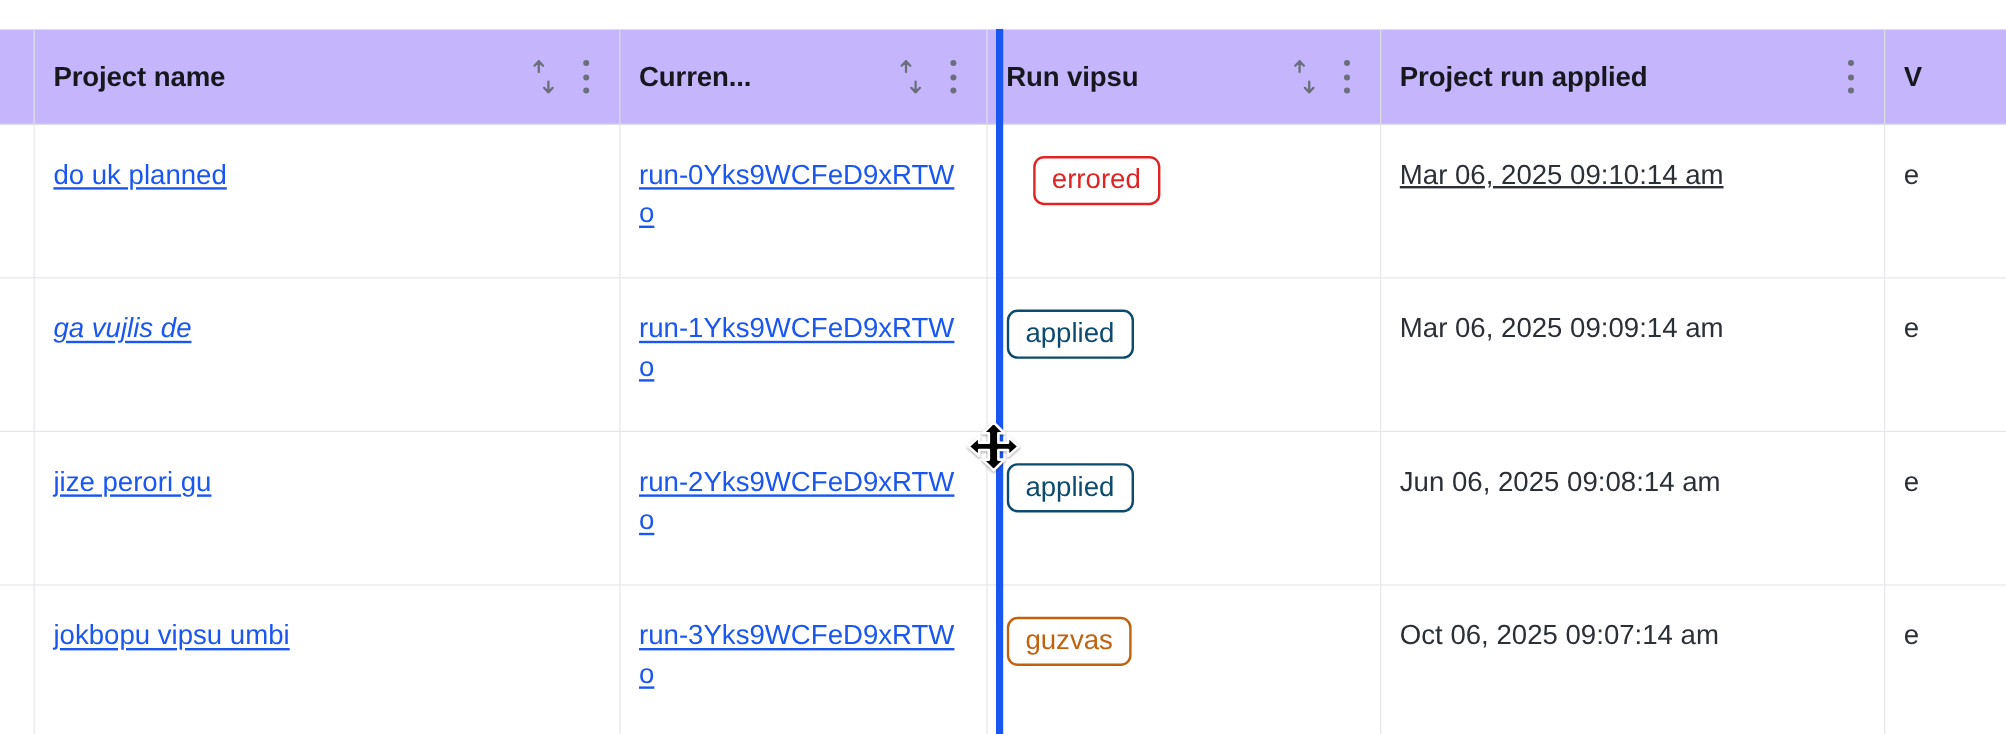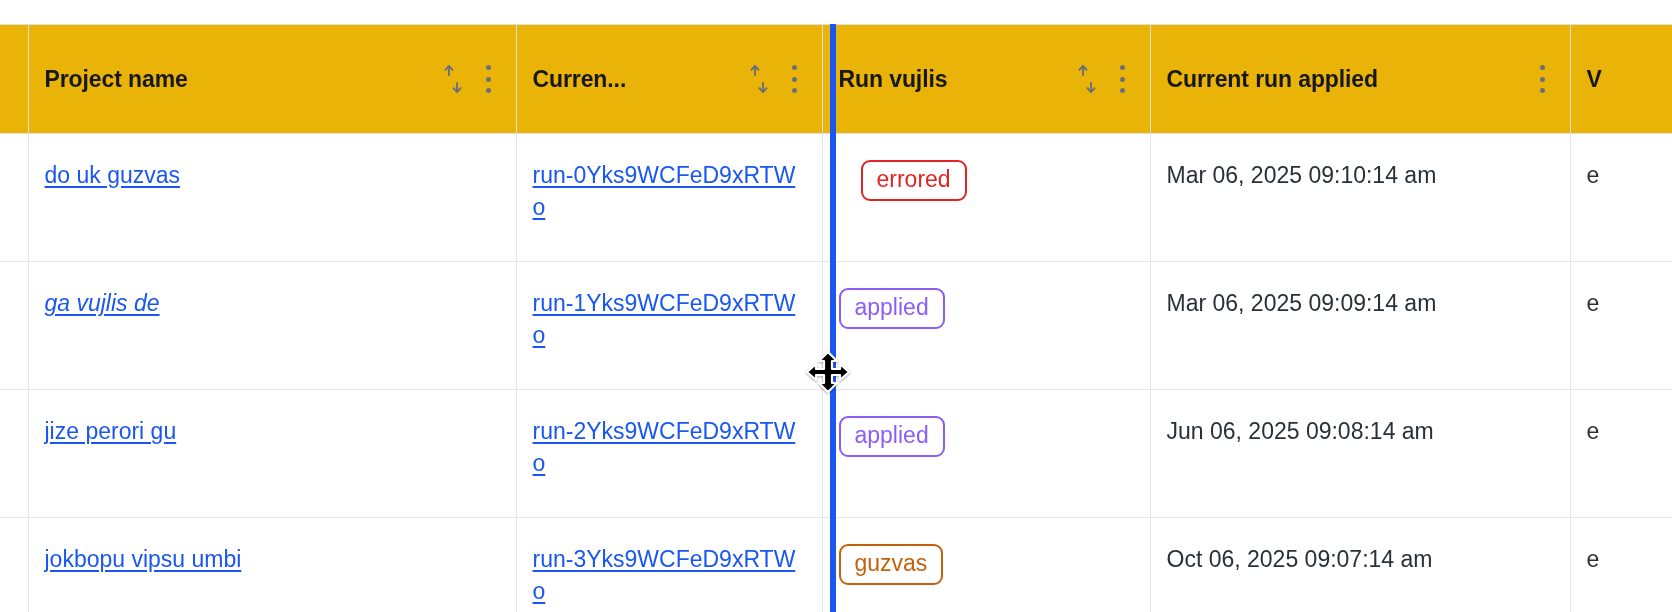"Project name" thead th { background: #eab308 -> #c4b5fd; height: 109px -> 79px }
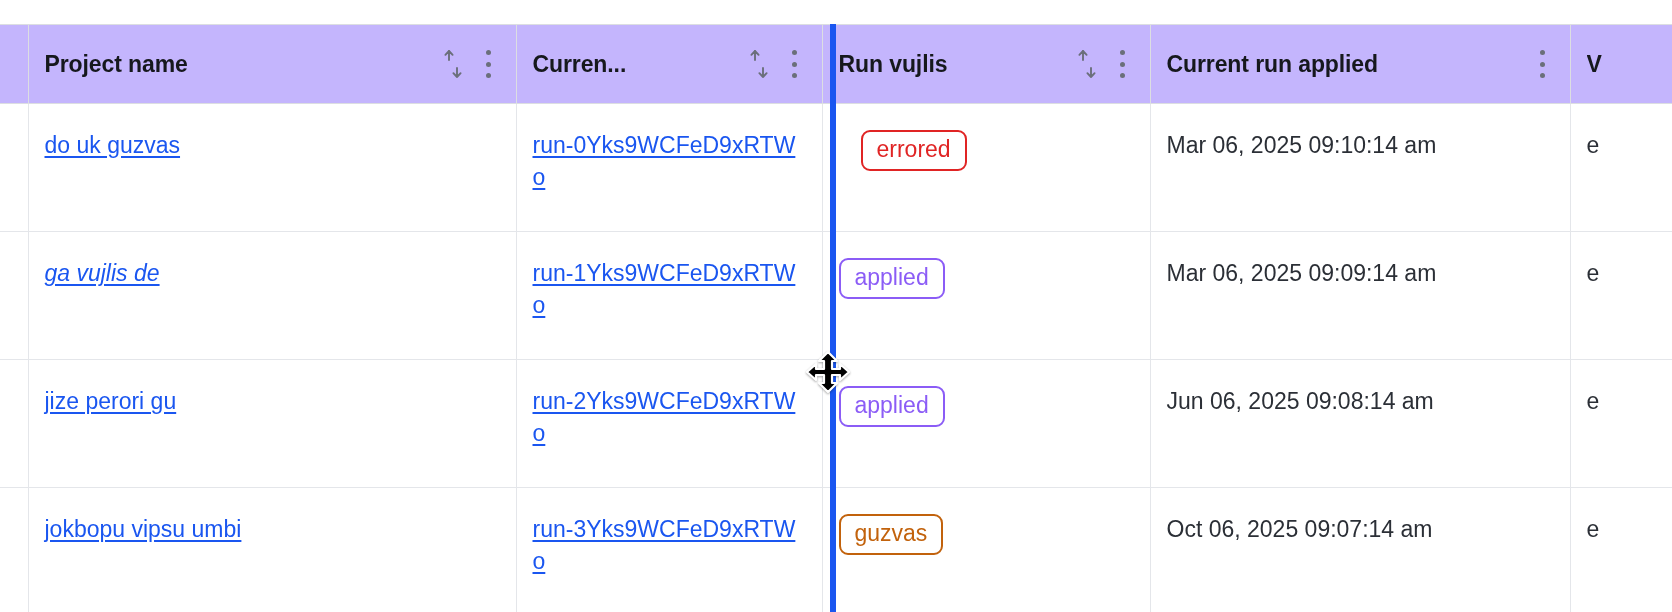"Run vujlis" span.th-label { text: vujlis -> vipsu }
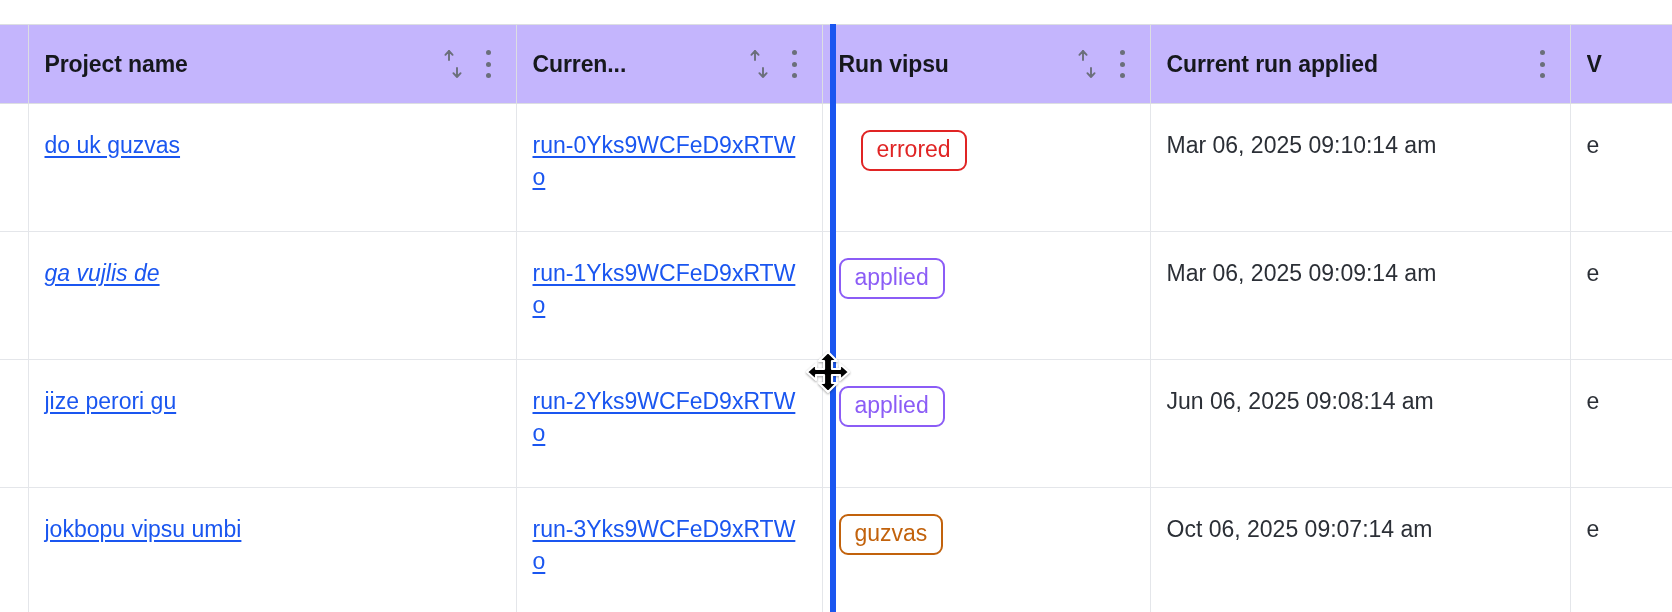"Current run applied" span.th-label { text: Current -> Project }
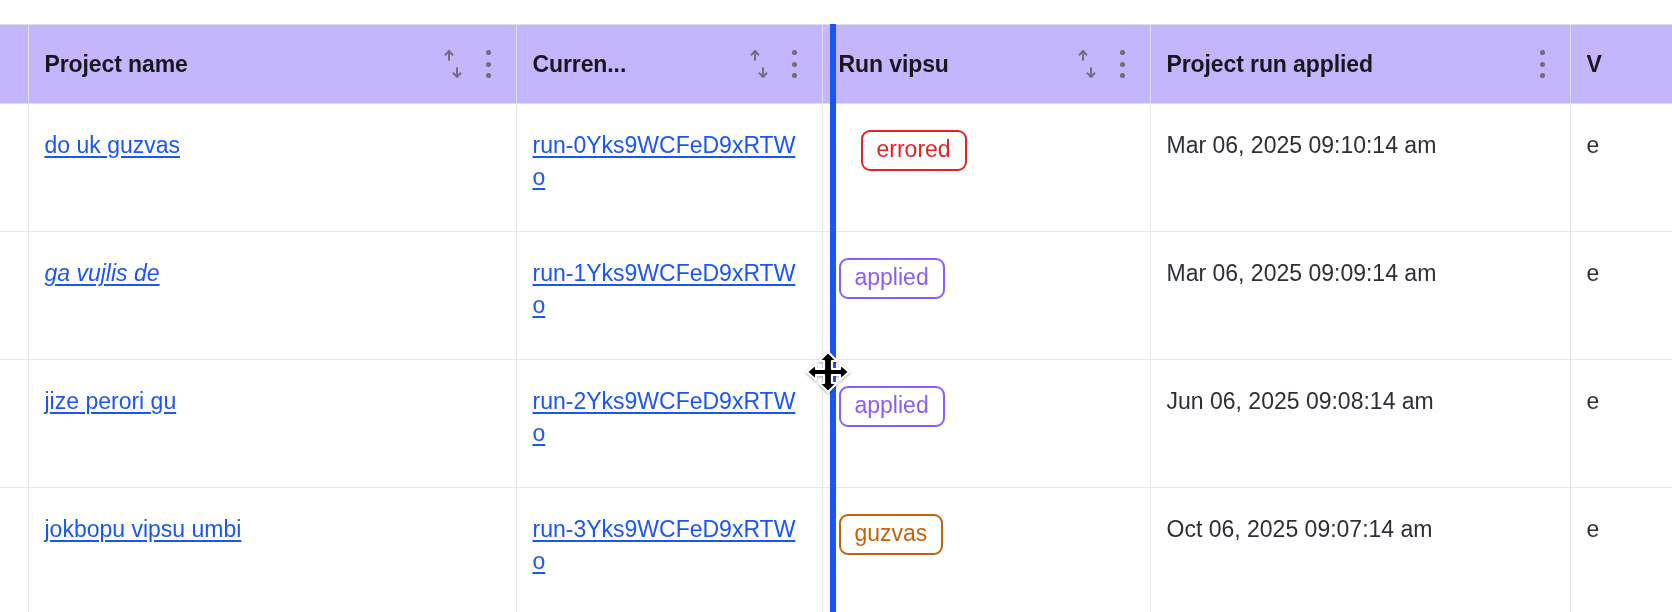"do uk guzvas" span.cell-link { text: guzvas -> planned }
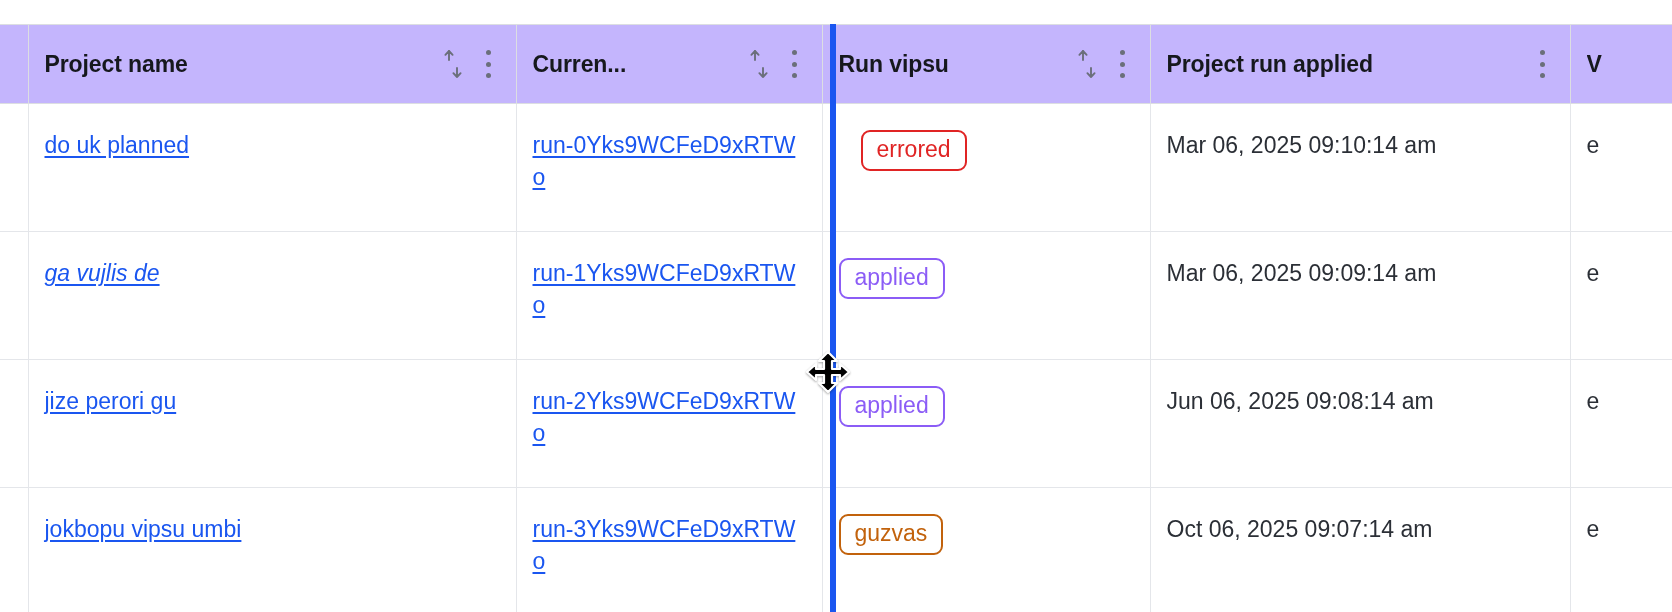"Mar 06, 2025 09:10:14 am" td { text-decoration: none -> underline }
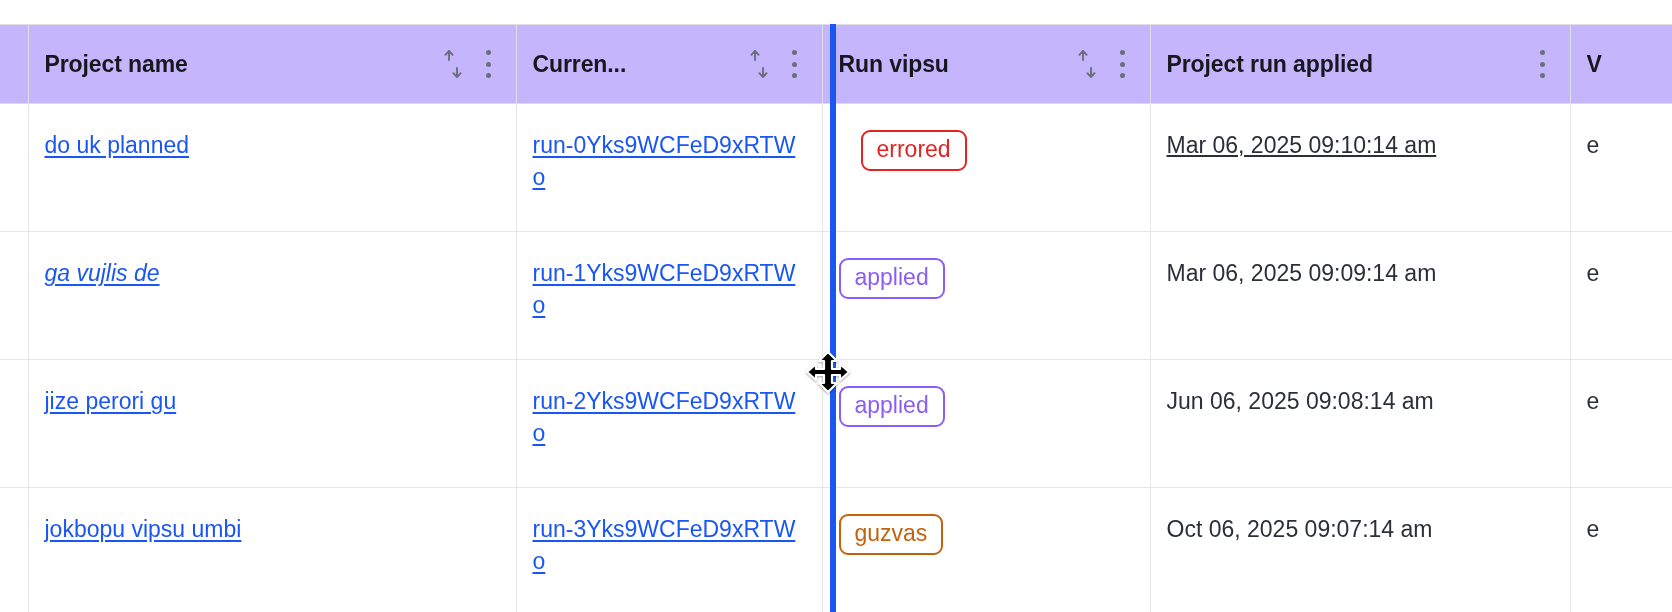"applied" .badge.applied { color: #8b5cf6 -> #0c4a6e }
